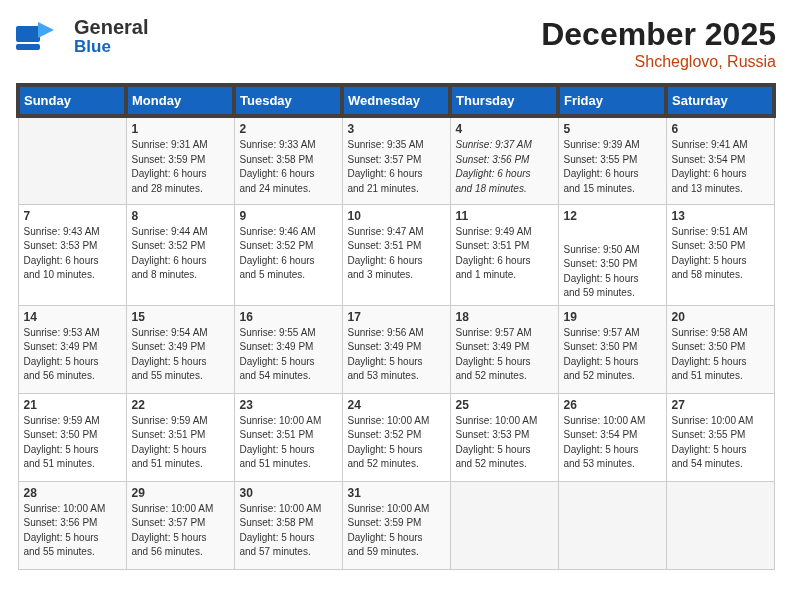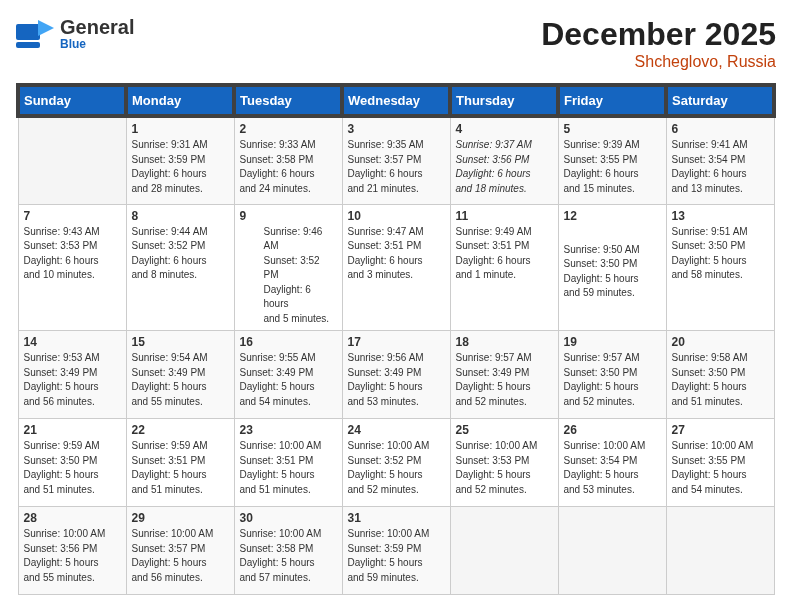"General" div { gap: 6px -> 20px }
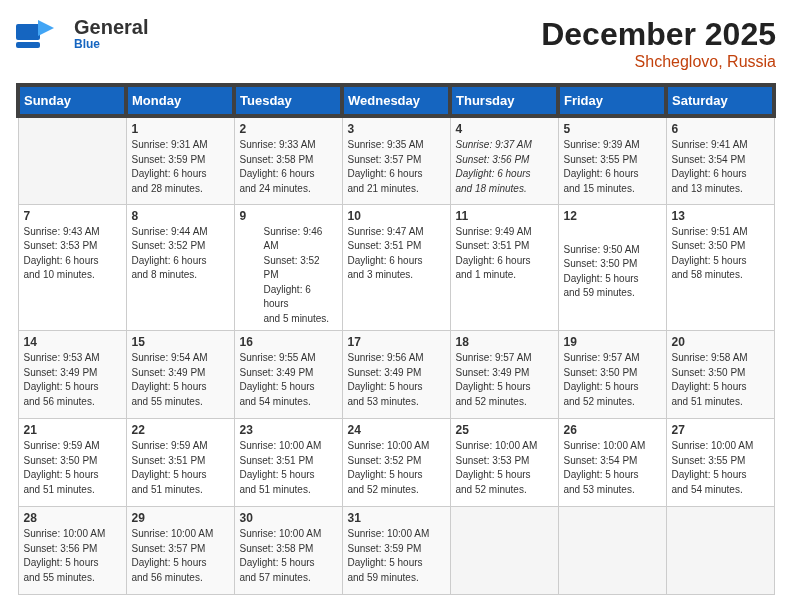"Blue" span { font-size: 12px -> 17px }
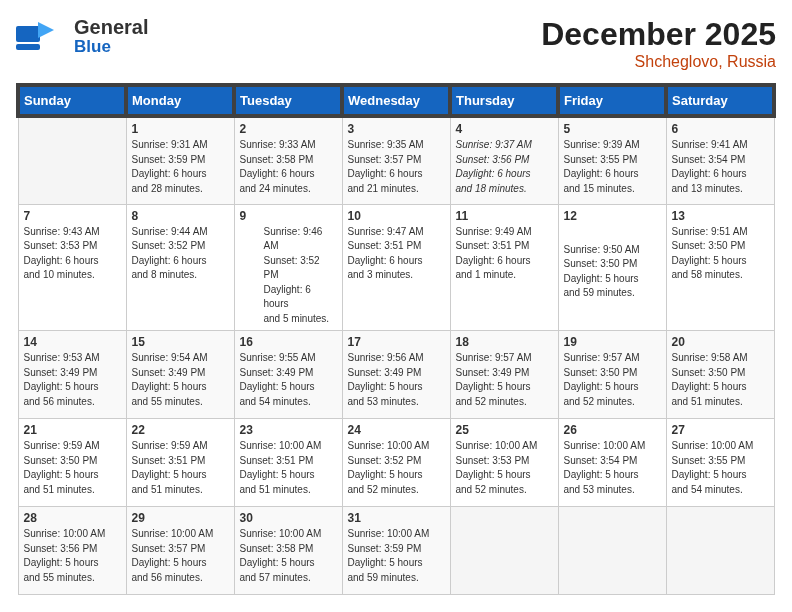"Sunrise: 9:46 AM" div.day-info { margin-left: 24px -> none }
